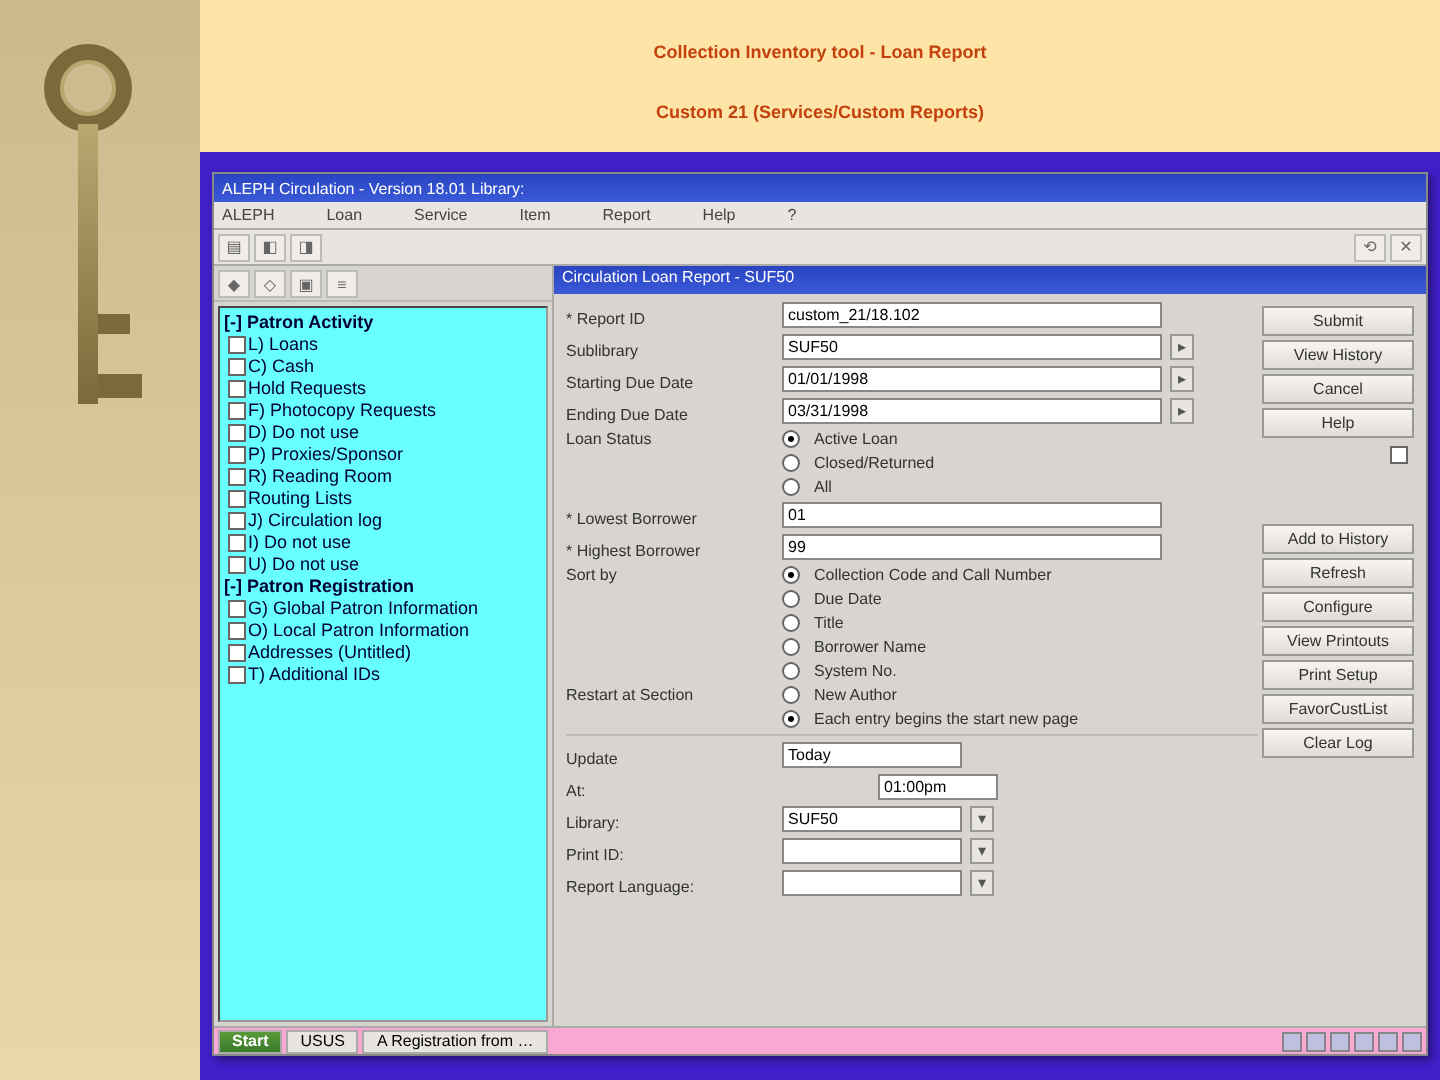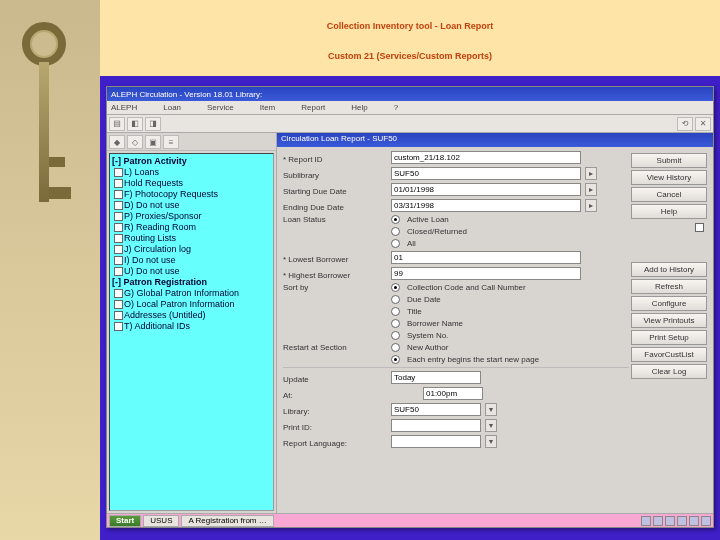"C) Cash" div.item { html: none -> <div>C) Cash</div> }
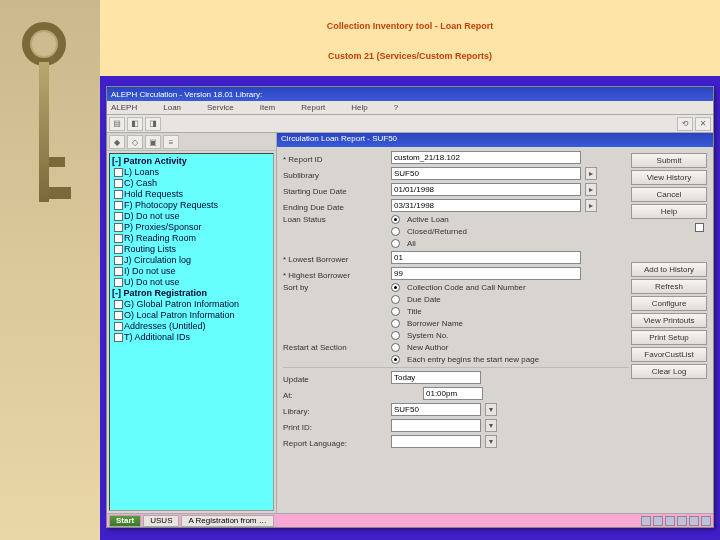"01:00pm" div.inp { margin-left: 32px -> 48px }
